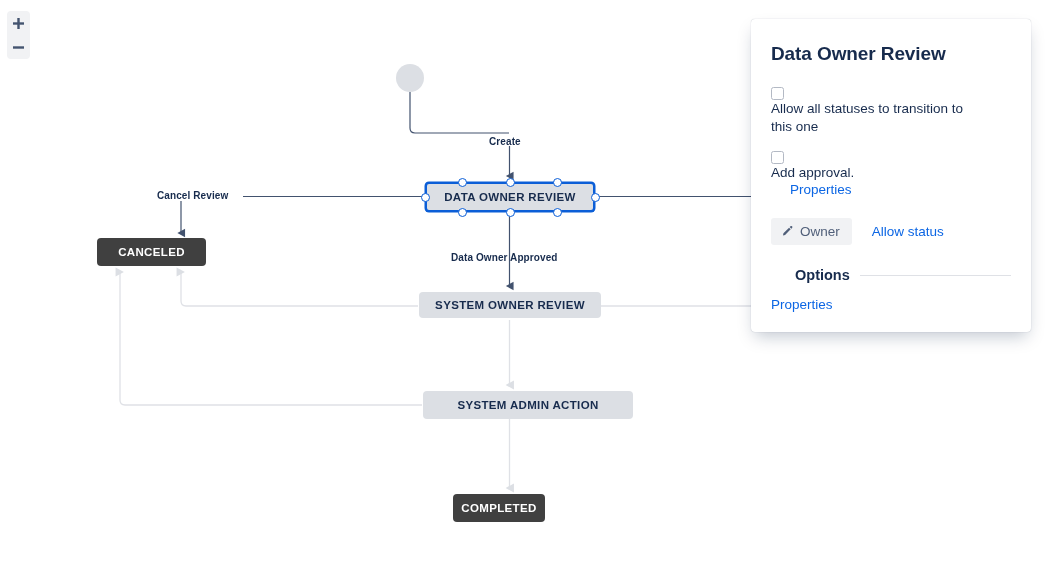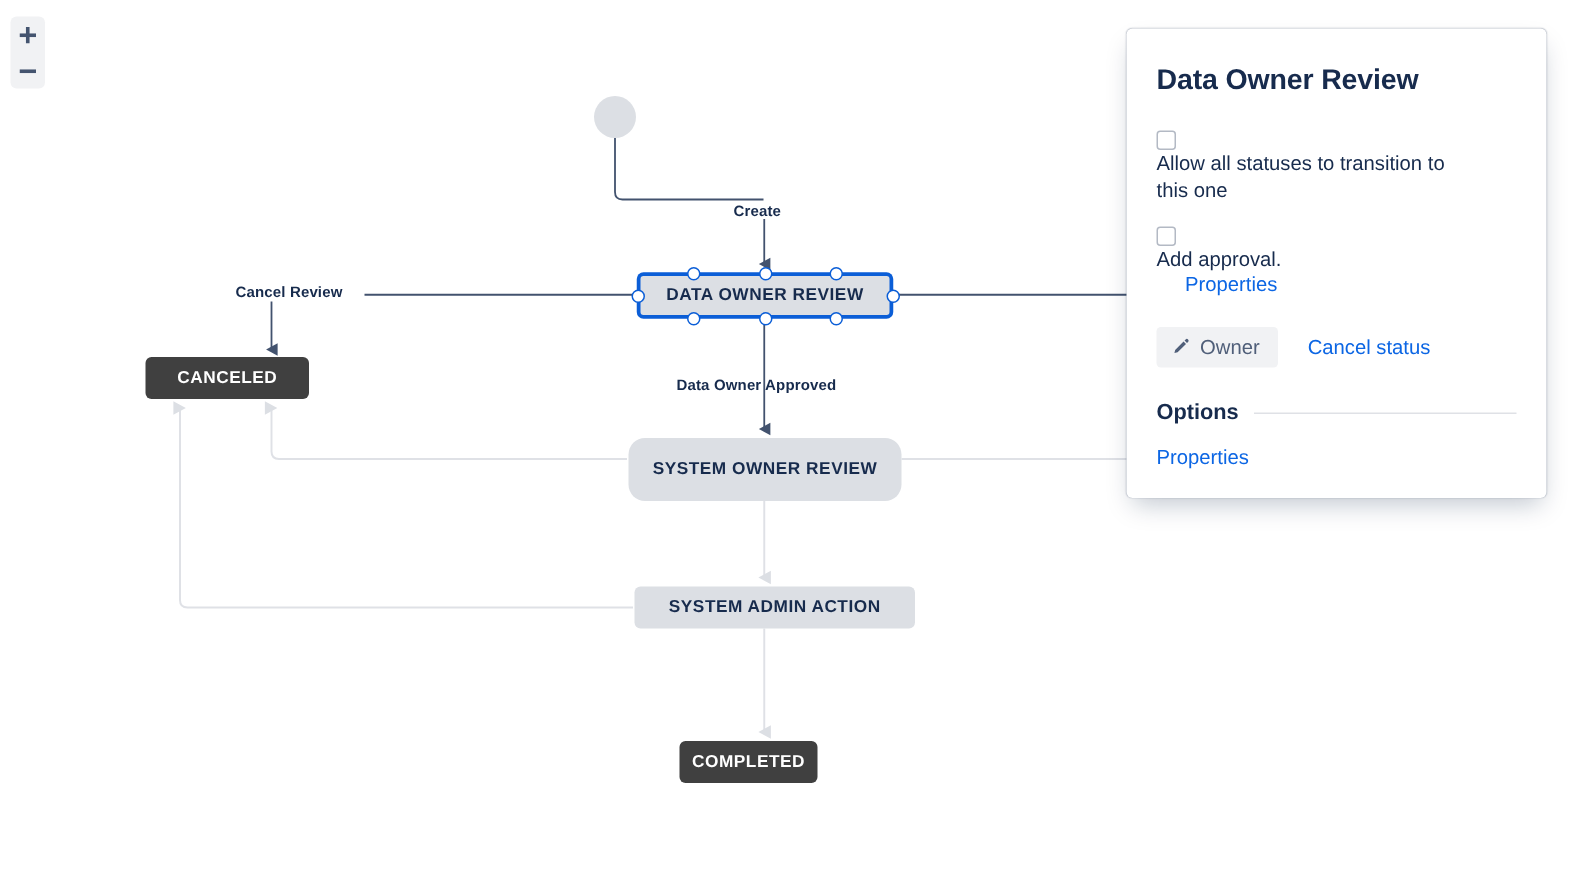"Cancel status" span.link { text: Cancel -> Allow }
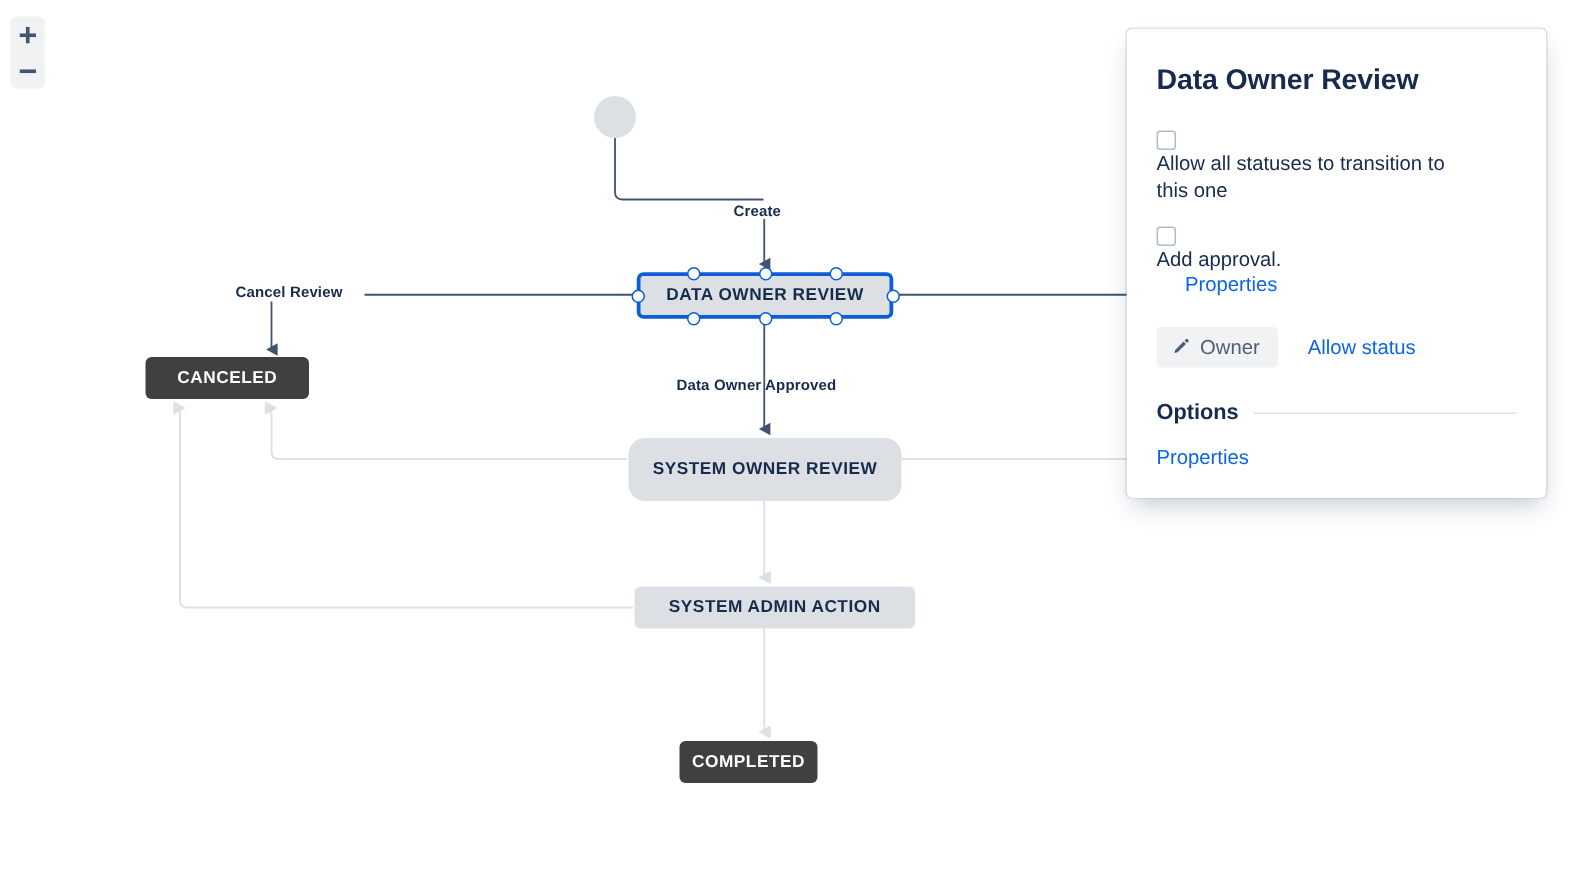"Options" .options-head { margin-left: none -> 24px }
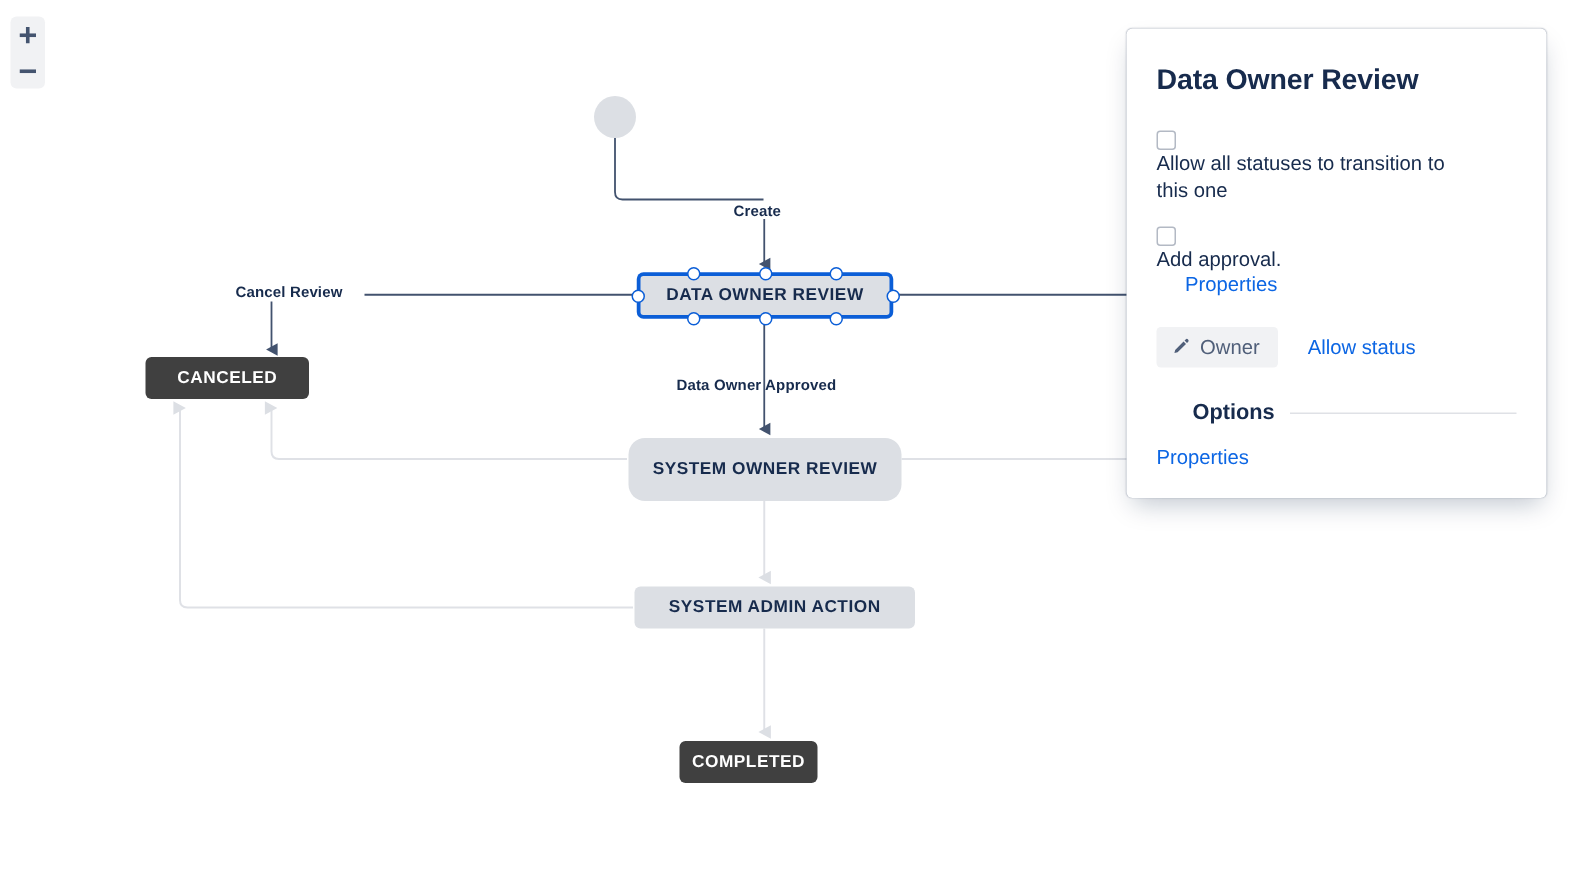"SYSTEM OWNER REVIEW" div.node { border-radius: 11px -> none; height: 42px -> 26px }
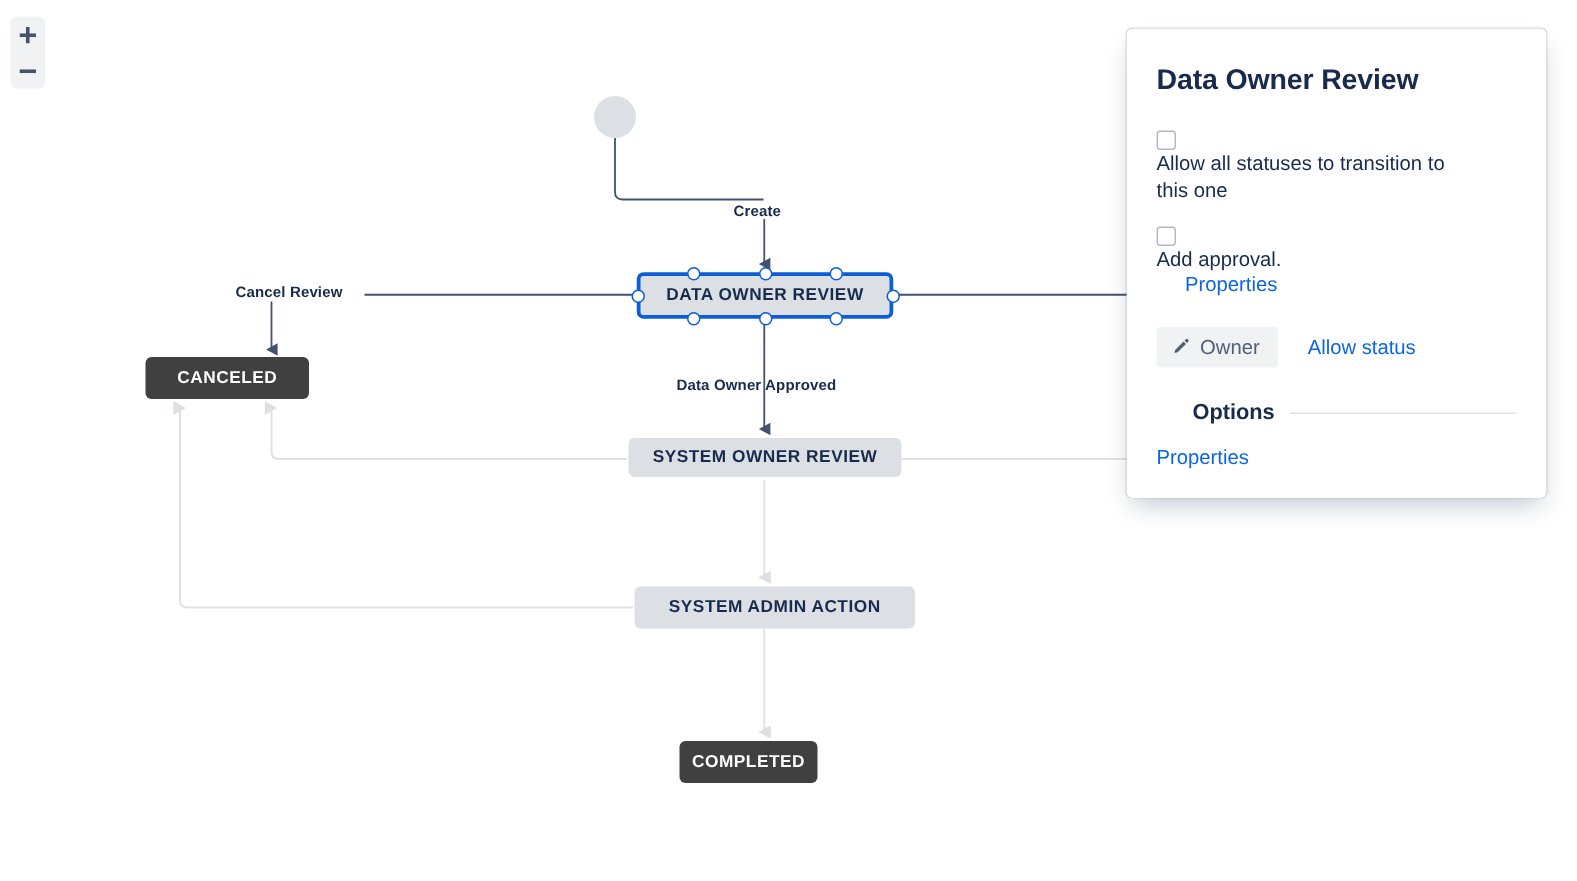"SYSTEM ADMIN ACTION" div.node { width: 187px -> 210px }
